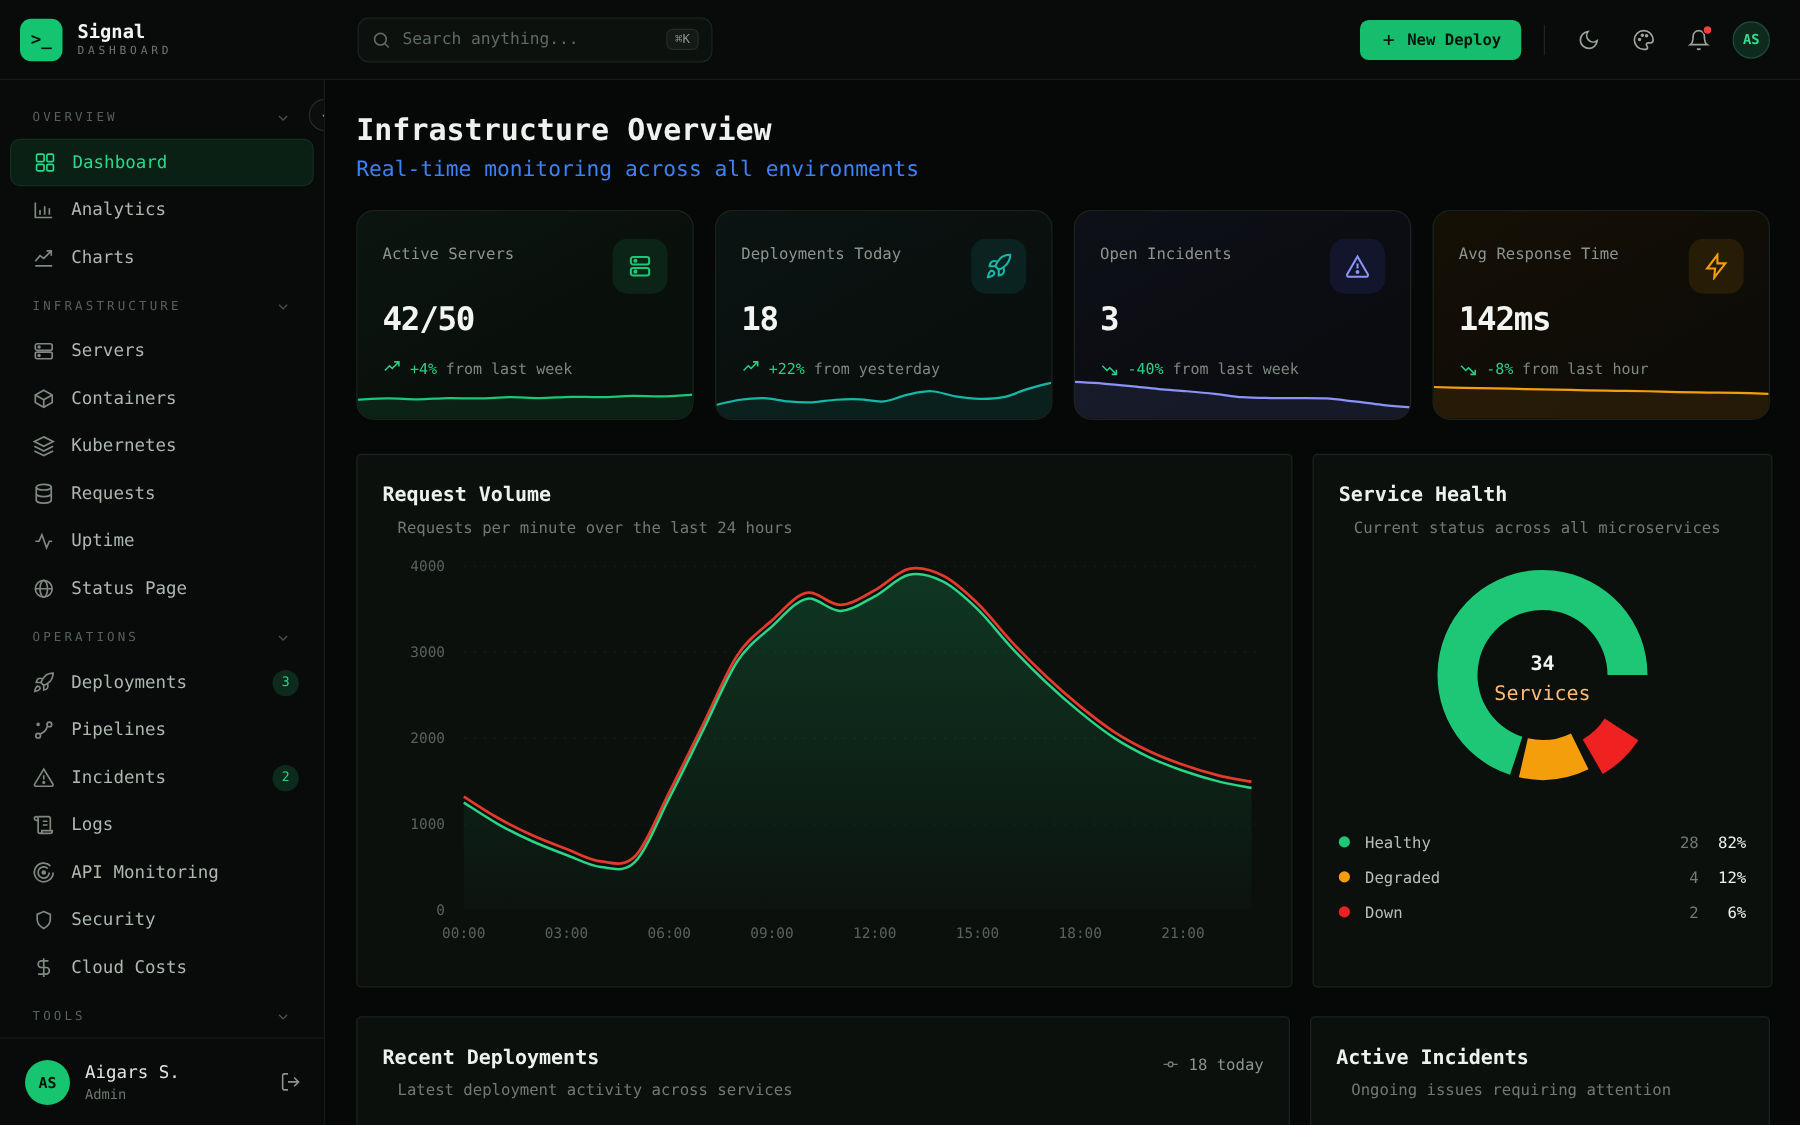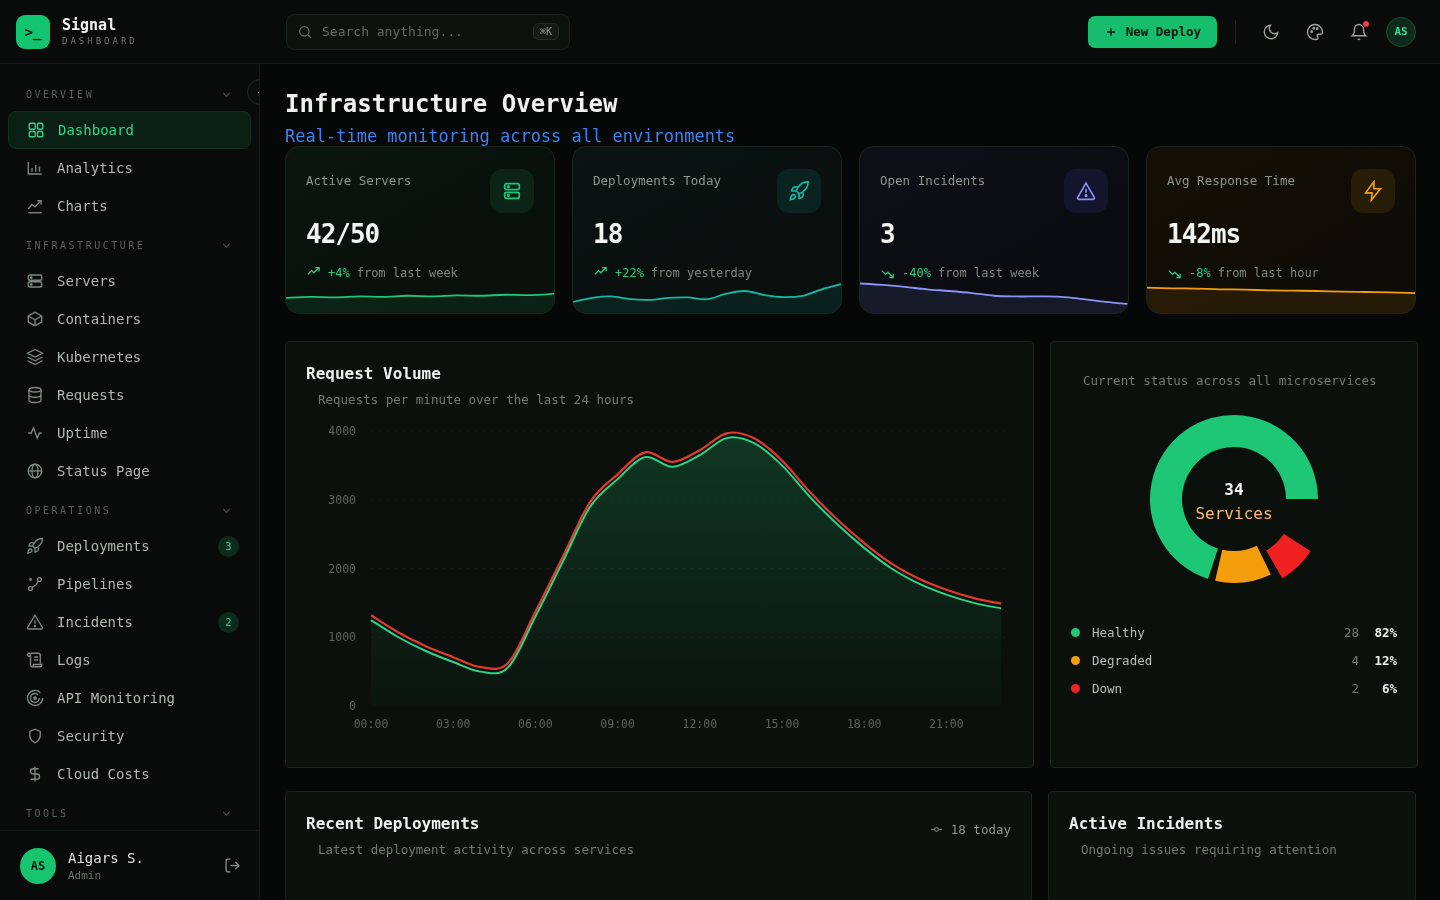"Active Servers" .stats { margin-top: none -> 22px }
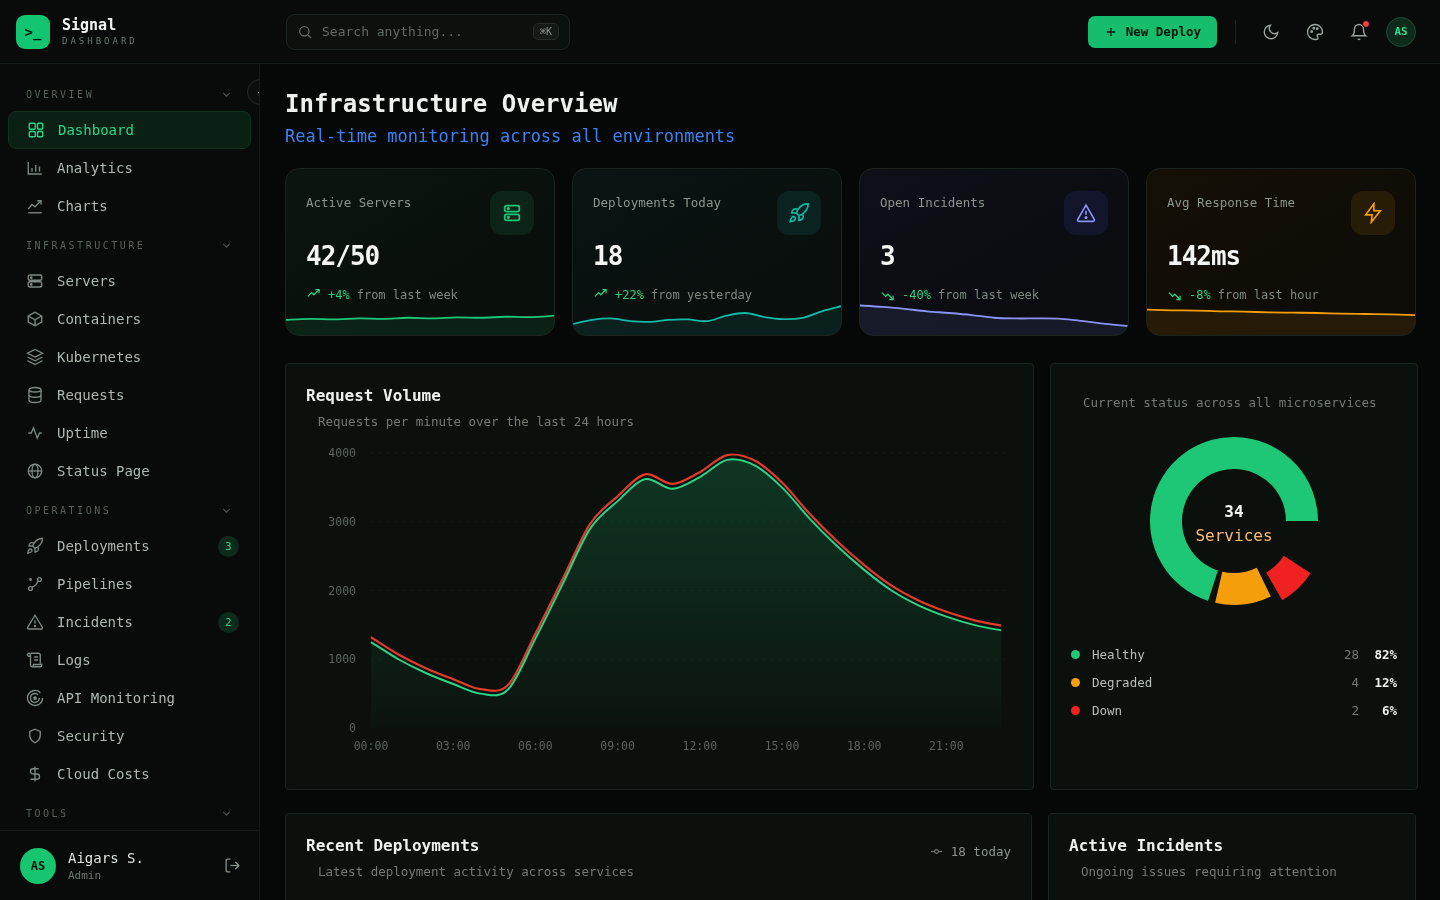"Service Health" div.card-title { html: none -> <div>Service Health</div> }
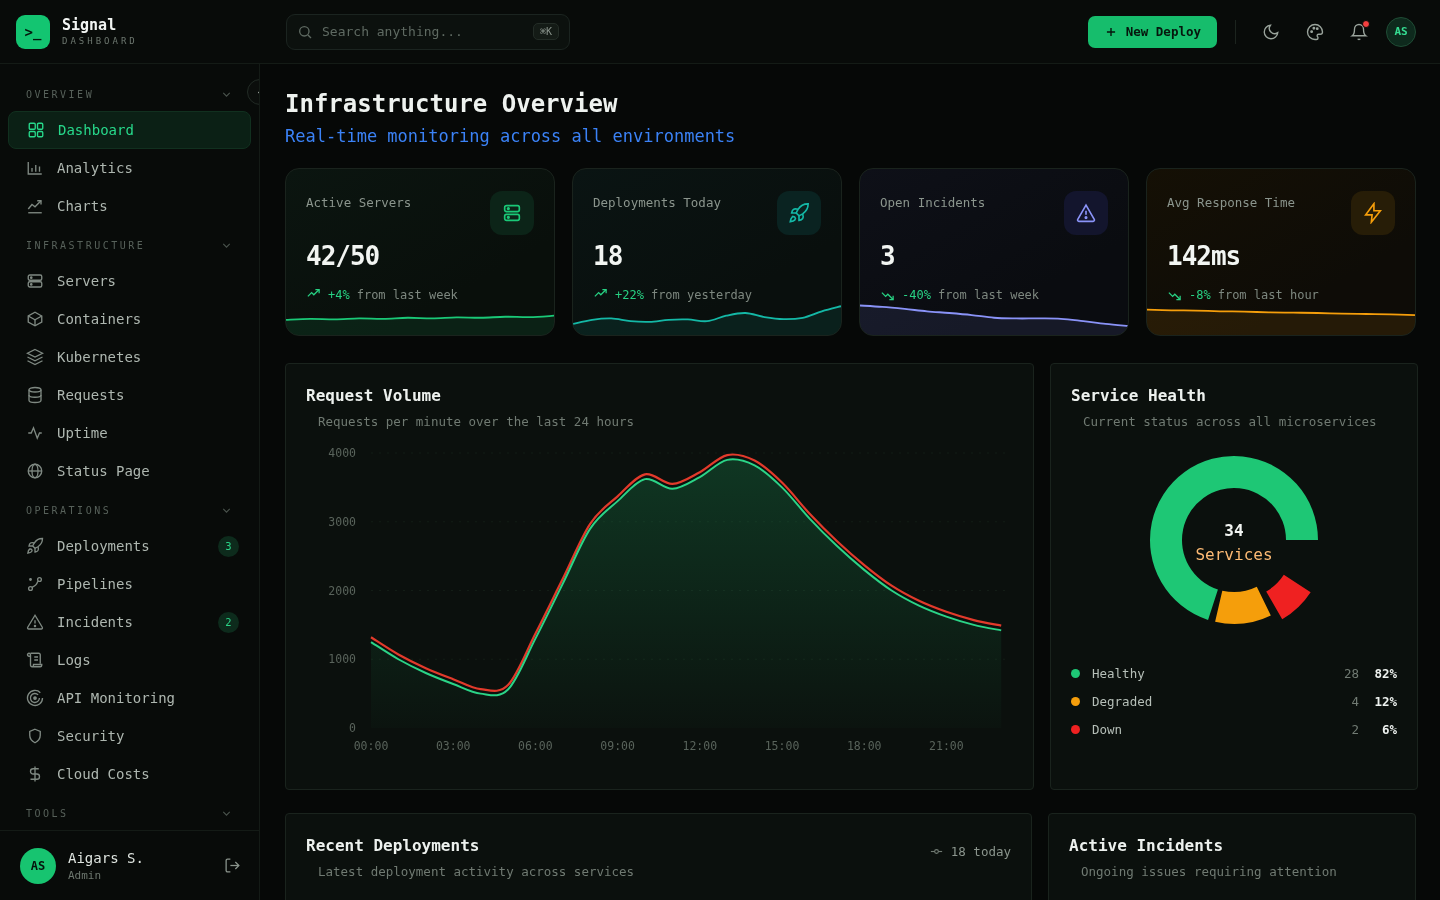"82%" .legend-pct { font-weight: bold -> normal }
